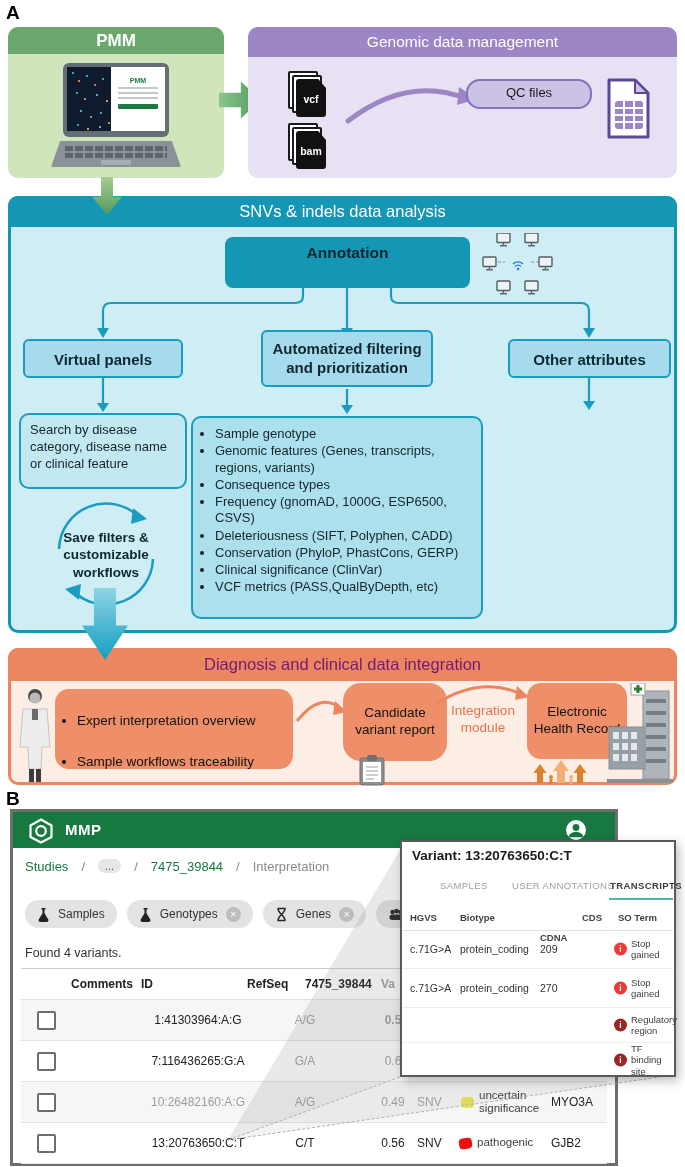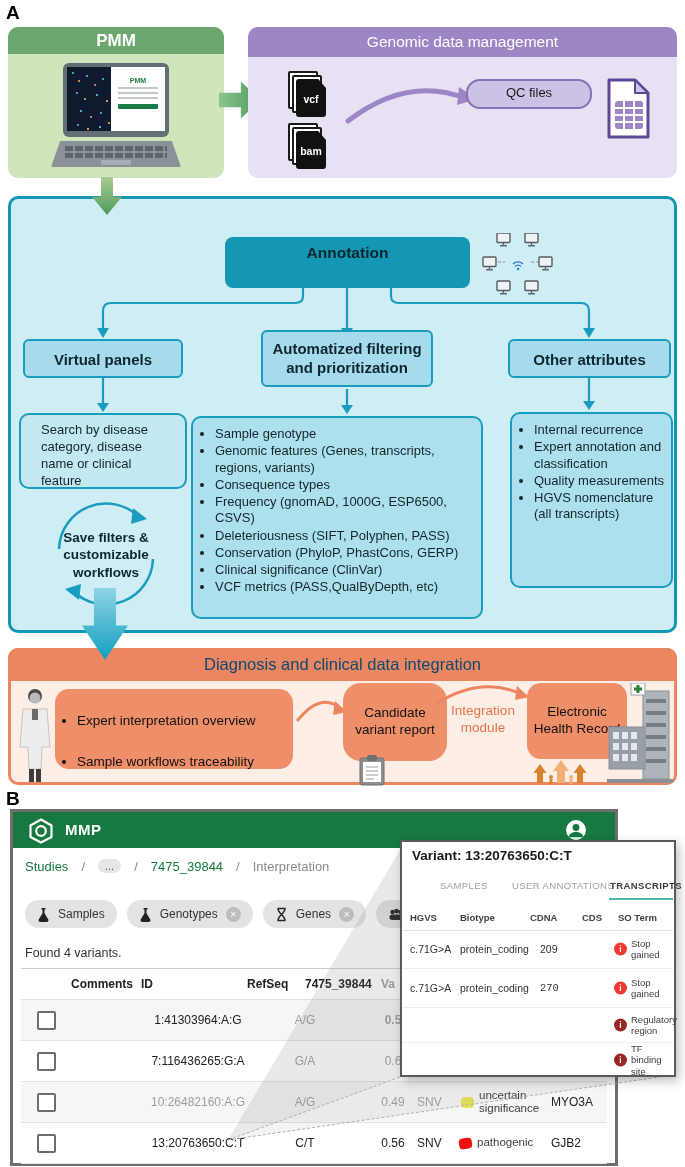"SNVs & indels data analysis" div.abs { html: none -> <div>SNVs &amp; indels data analysis</div> }
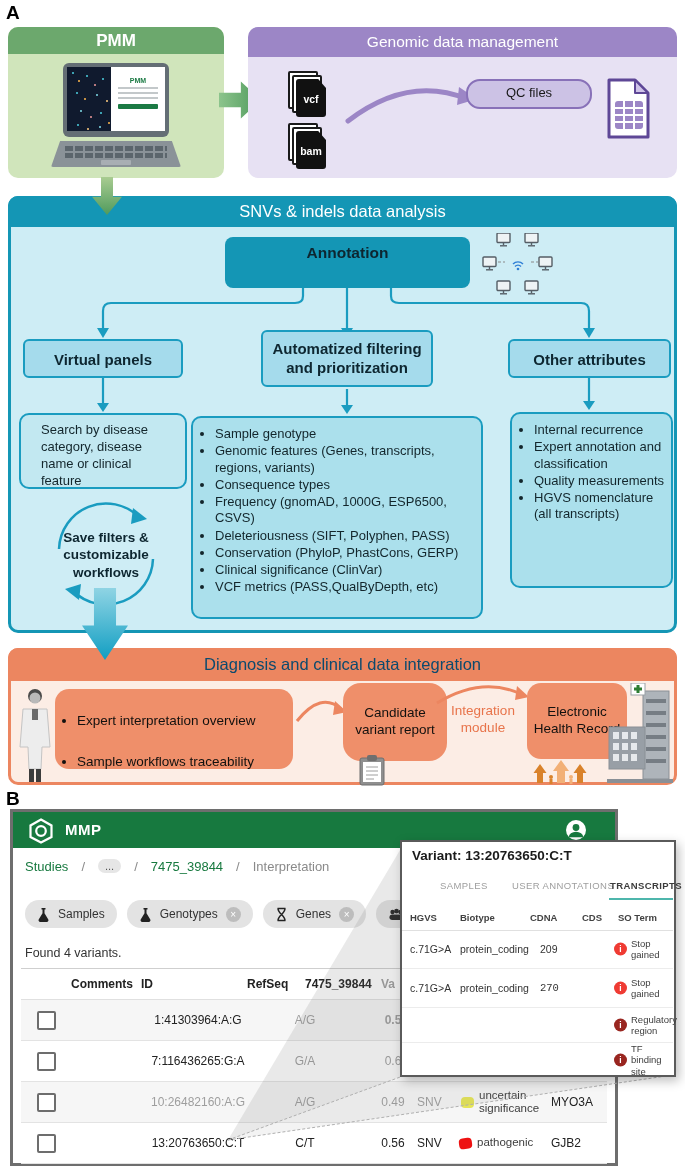"Search by disease category, disease" div.abs { padding: 7px 20px -> 7px 9px }
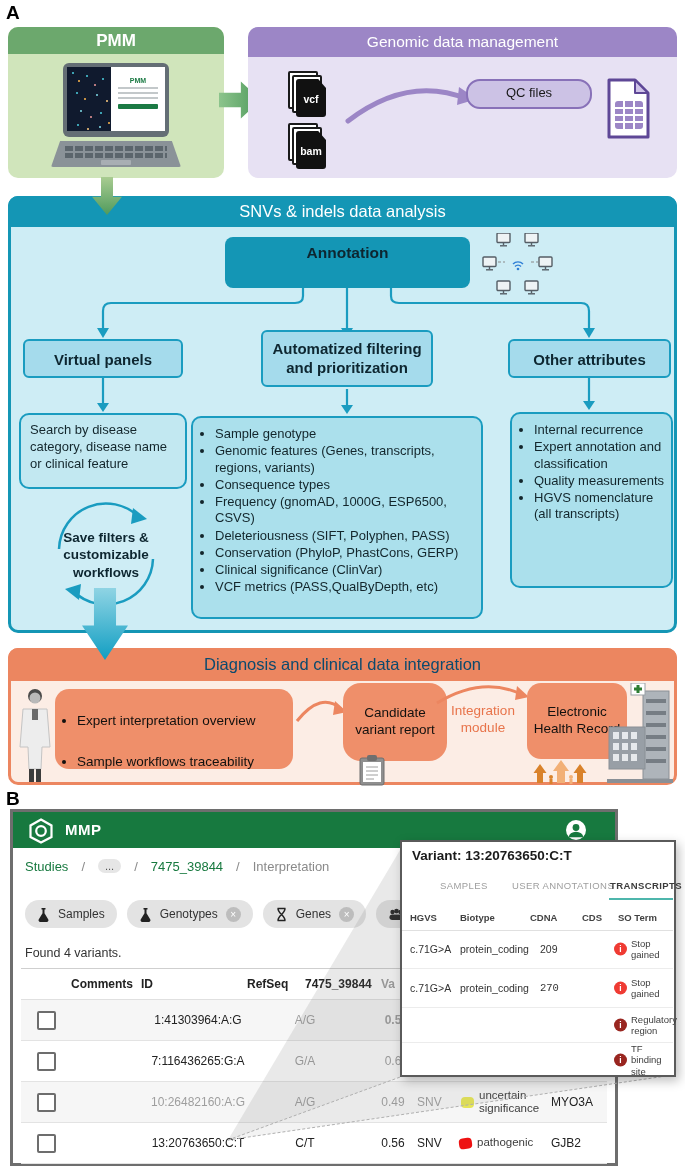"Internal recurrence" div.abs { html: <div> <ul> <li>Internal recurrence</li> <li>Expert annotation and classification</li> <li>Quality measurements</li> <li>HGVS nomenclature (all transcripts)</li> </ul> </div> -> none }
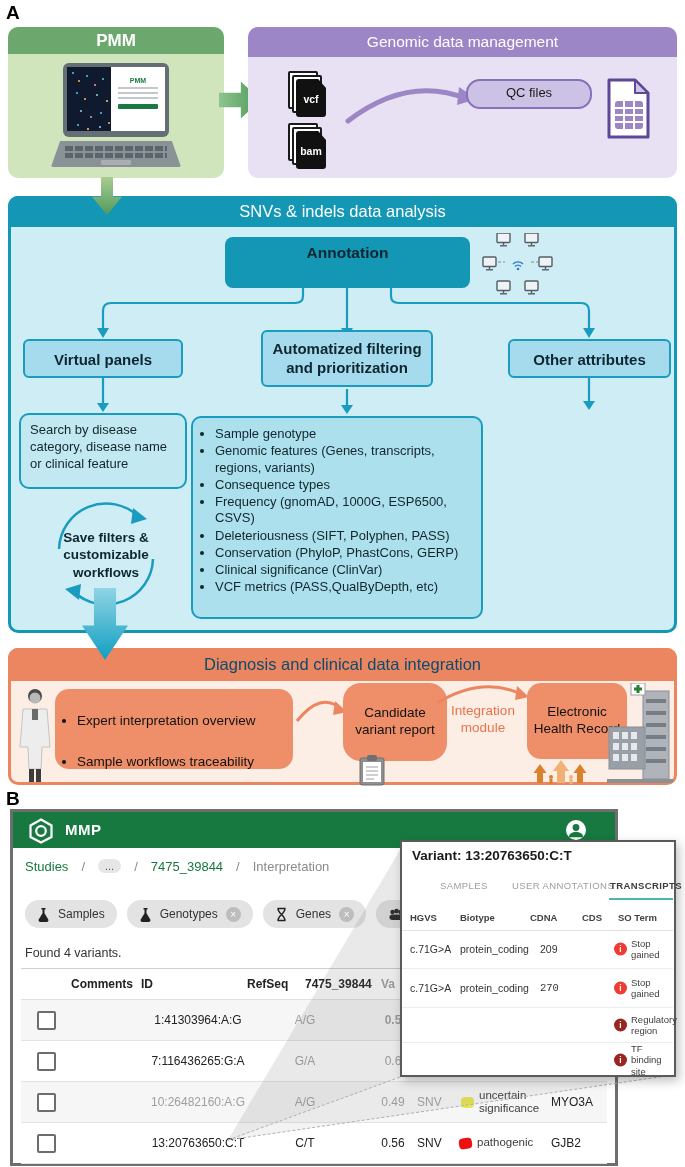"Deleteriousness (SIFT, Polyphen, PASS)" li { text: PASS -> CADD }
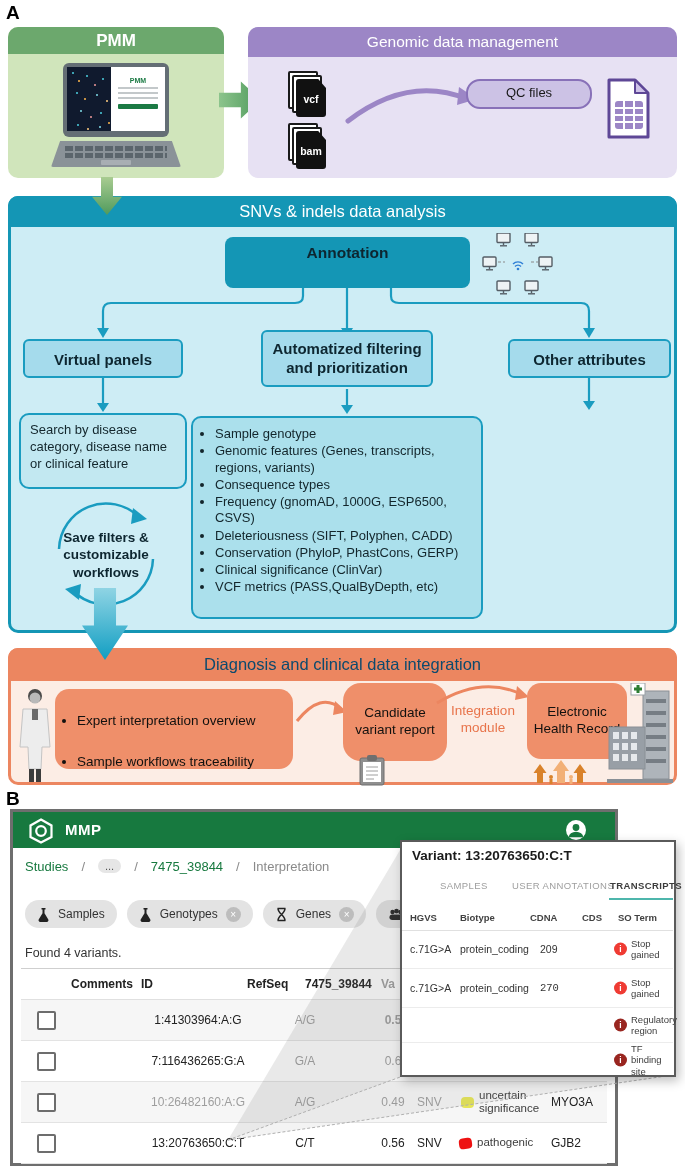"Diagnosis and clinical data integration" .diag-head { color: #0c4a6e -> #701a75 }
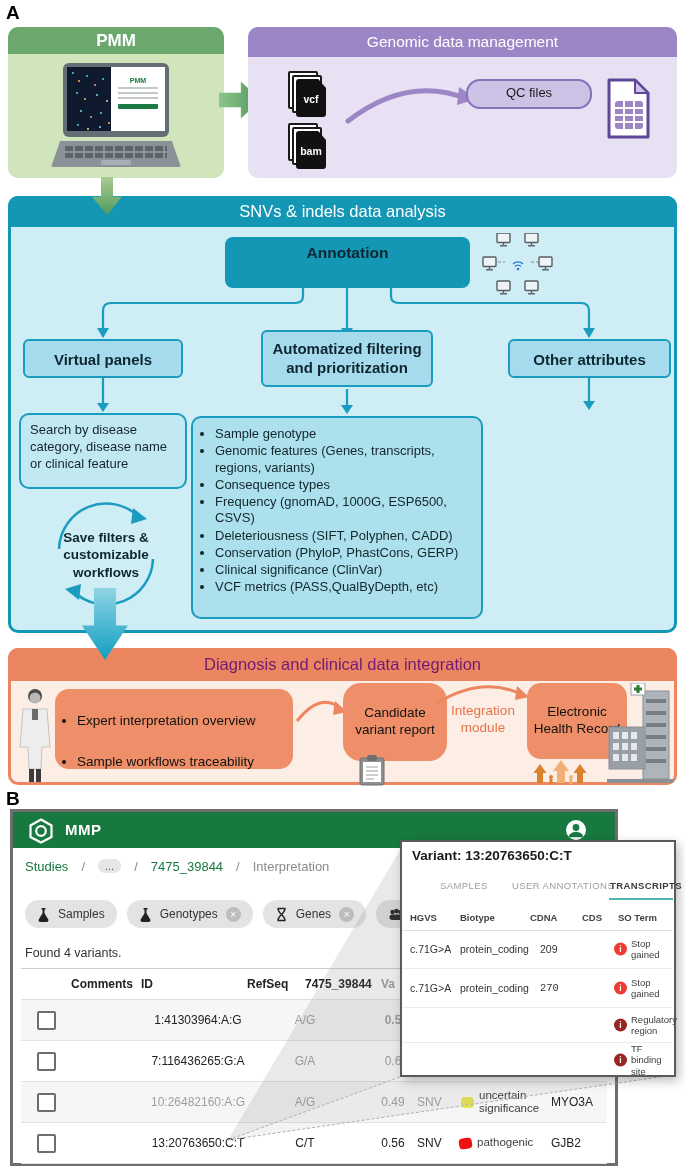"CDNA" span { left: 128px -> 138px; margin-top: none -> 20px }
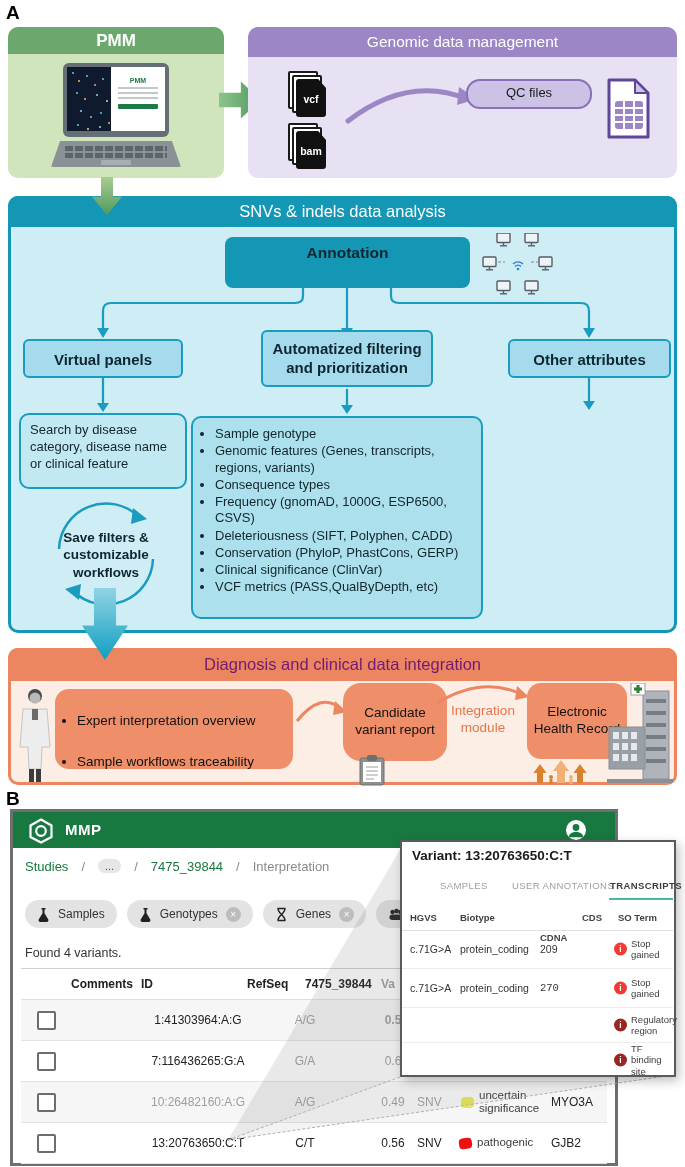"270" span.pcell { font-family: Liberation Mono, monospace -> none }
